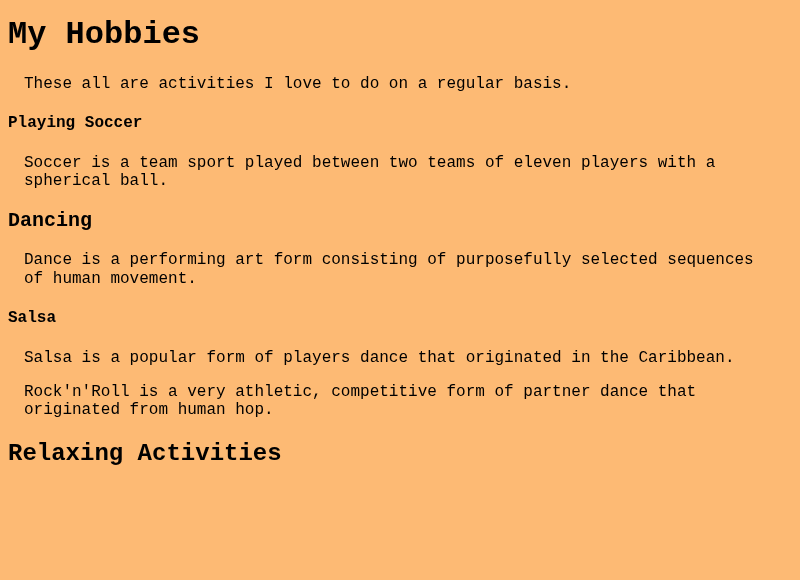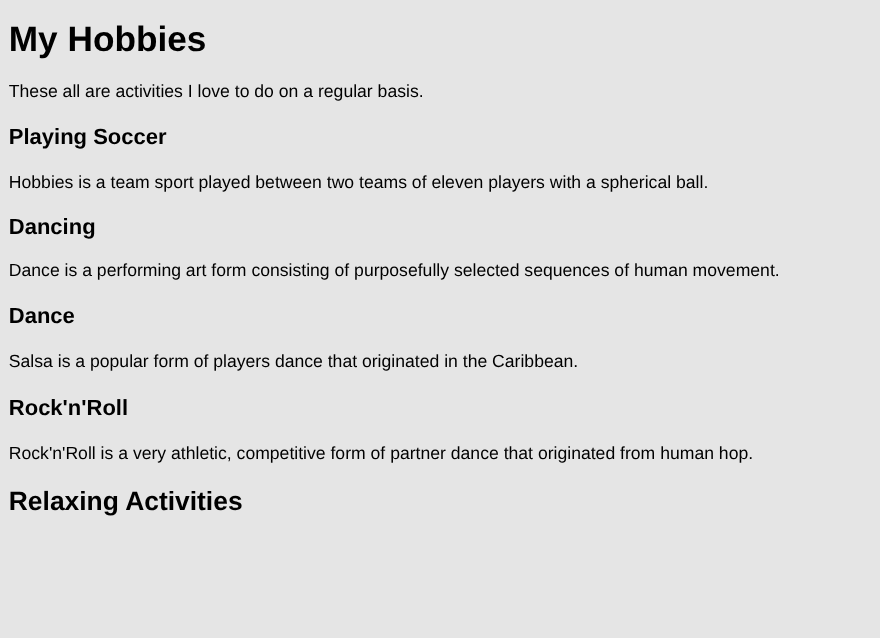"My Hobbies" .page { background: #e5e5e5 -> #fdba74; font-family: Liberation Sans, sans-serif -> Liberation Mono, monospace }
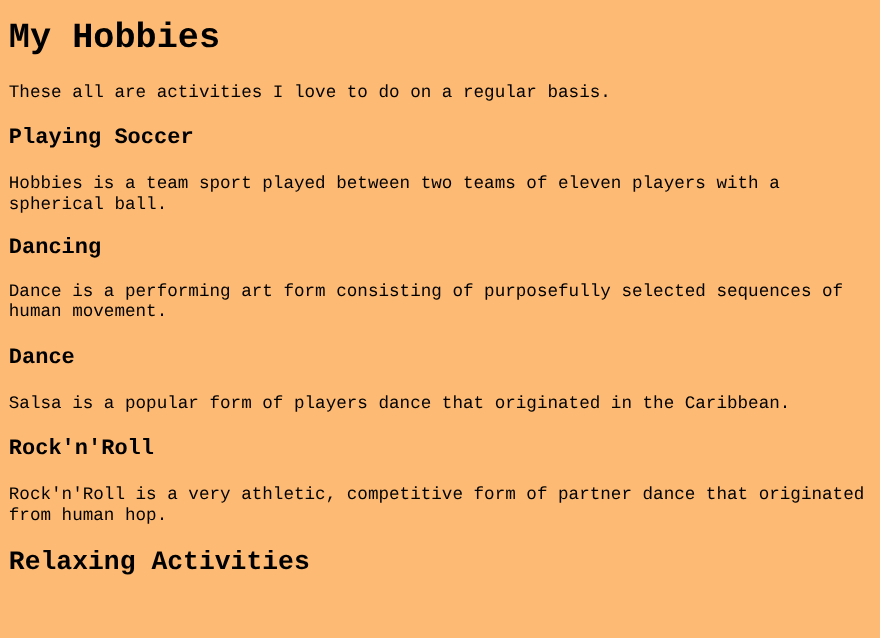"These all are activities I" .page p { margin: 16px 0 -> 16px 16px }
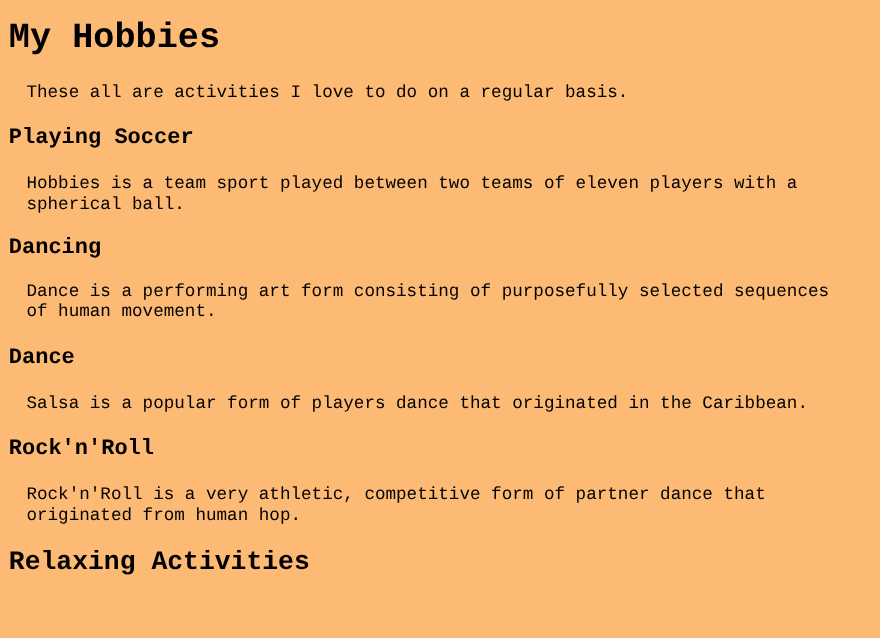"Playing Soccer" .page h4 { font-size: 20px -> 16px }
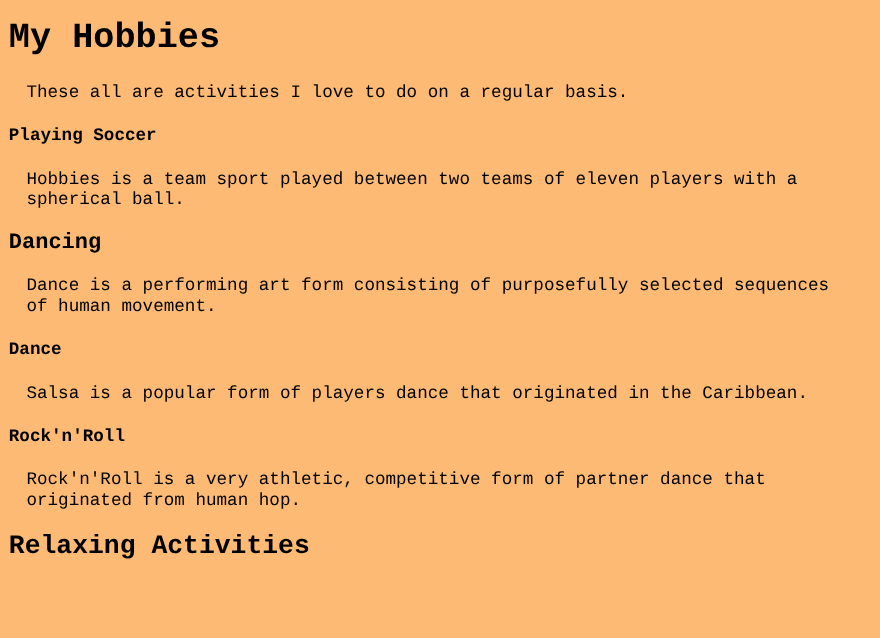"Hobbies is a team sport" p { text: Hobbies -> Soccer }
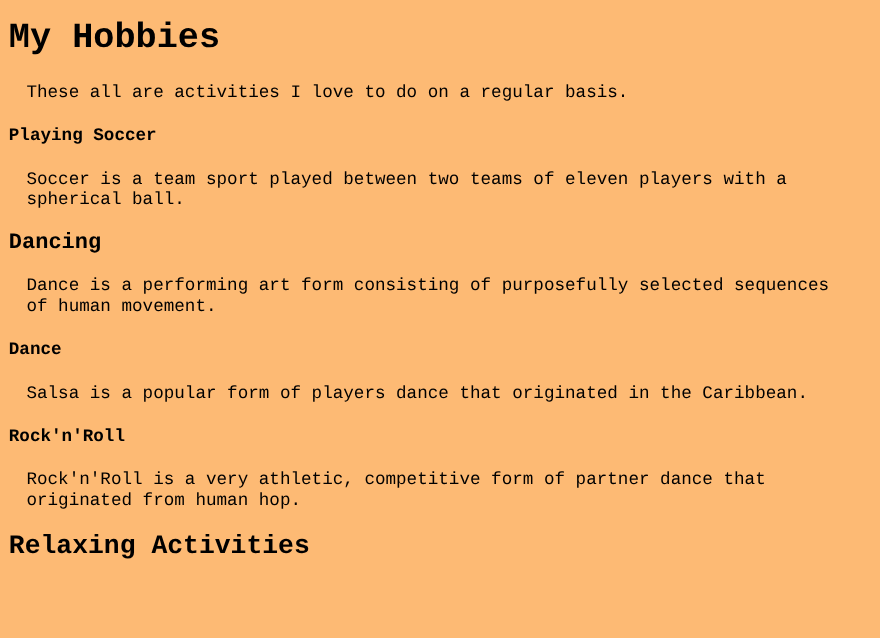"Dance" h4 { text: Dance -> Salsa }
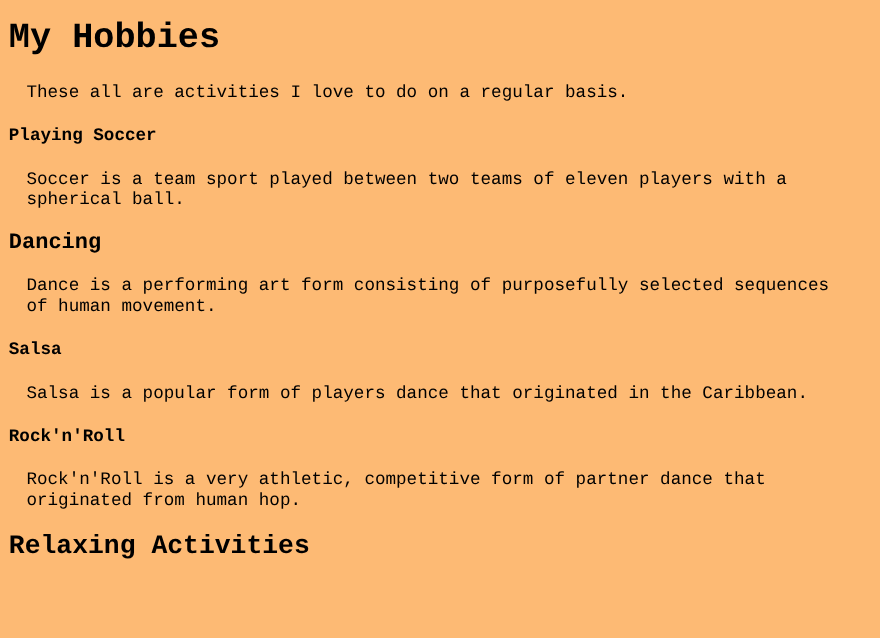"Rock'n'Roll" h4 { html: <h4>Rock'n'Roll</h4> -> none }
